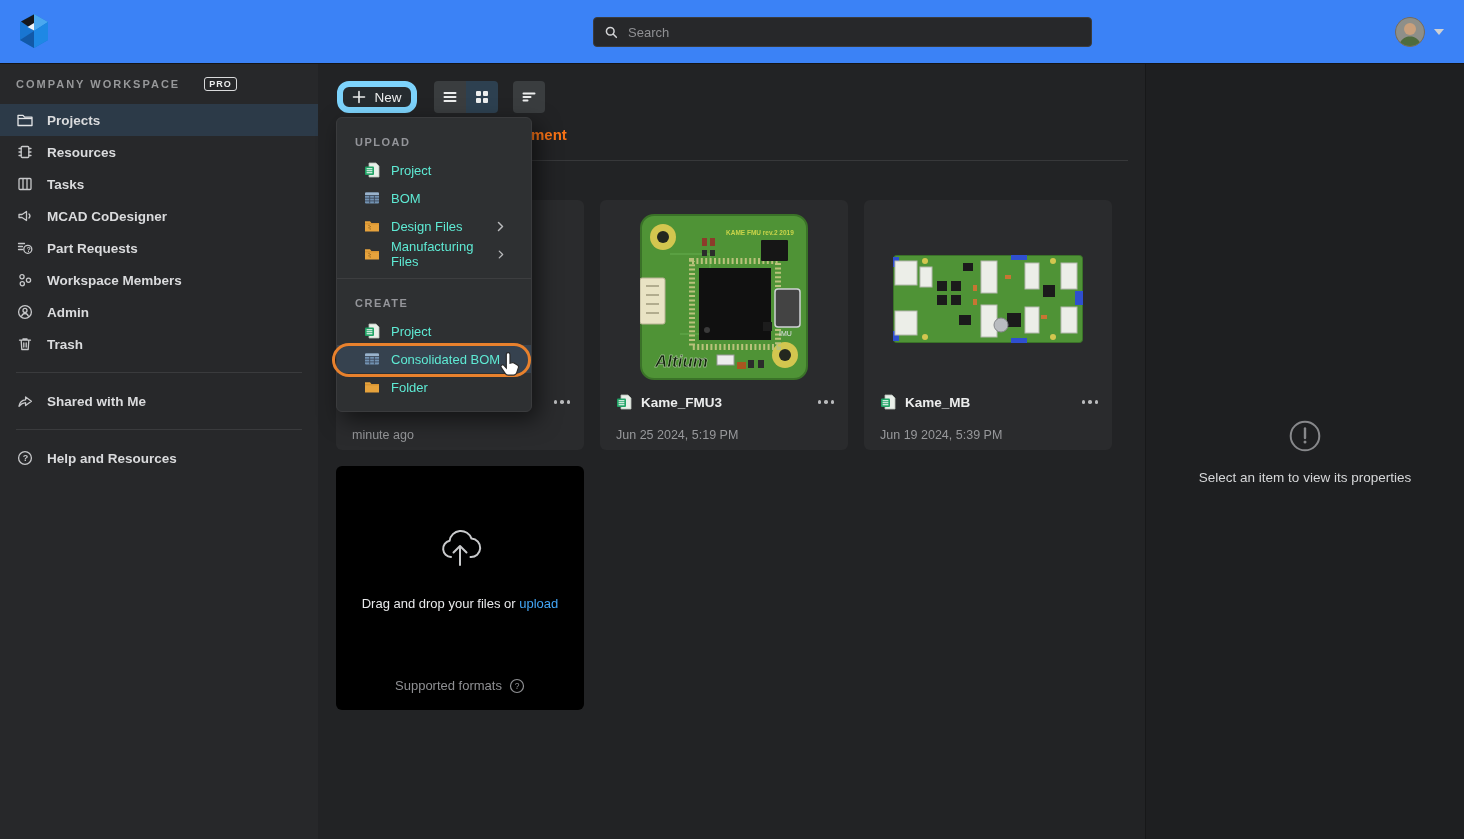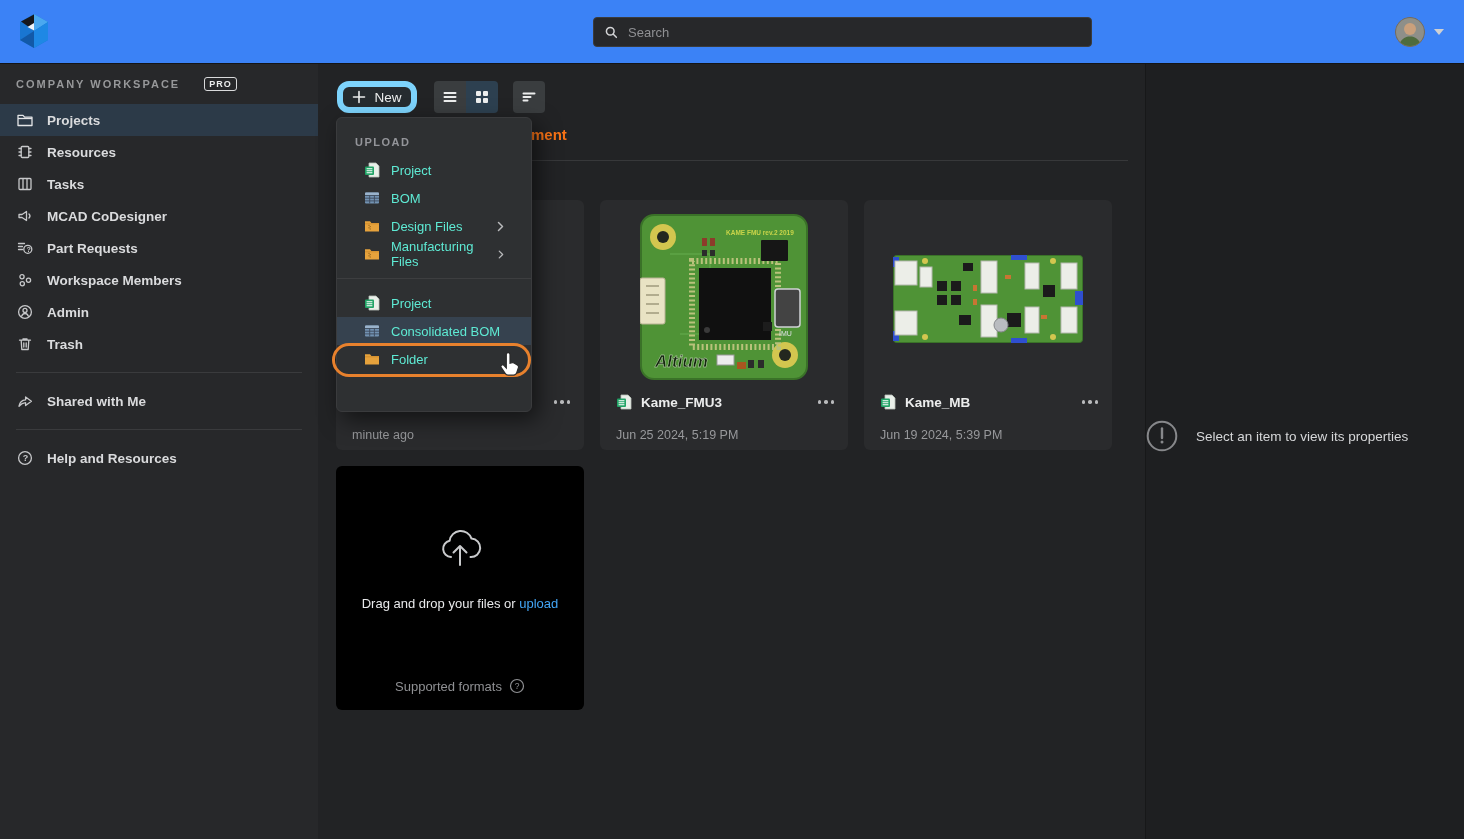"CREATE" div.menu-title { html: none -> <div>CREATE</div> }
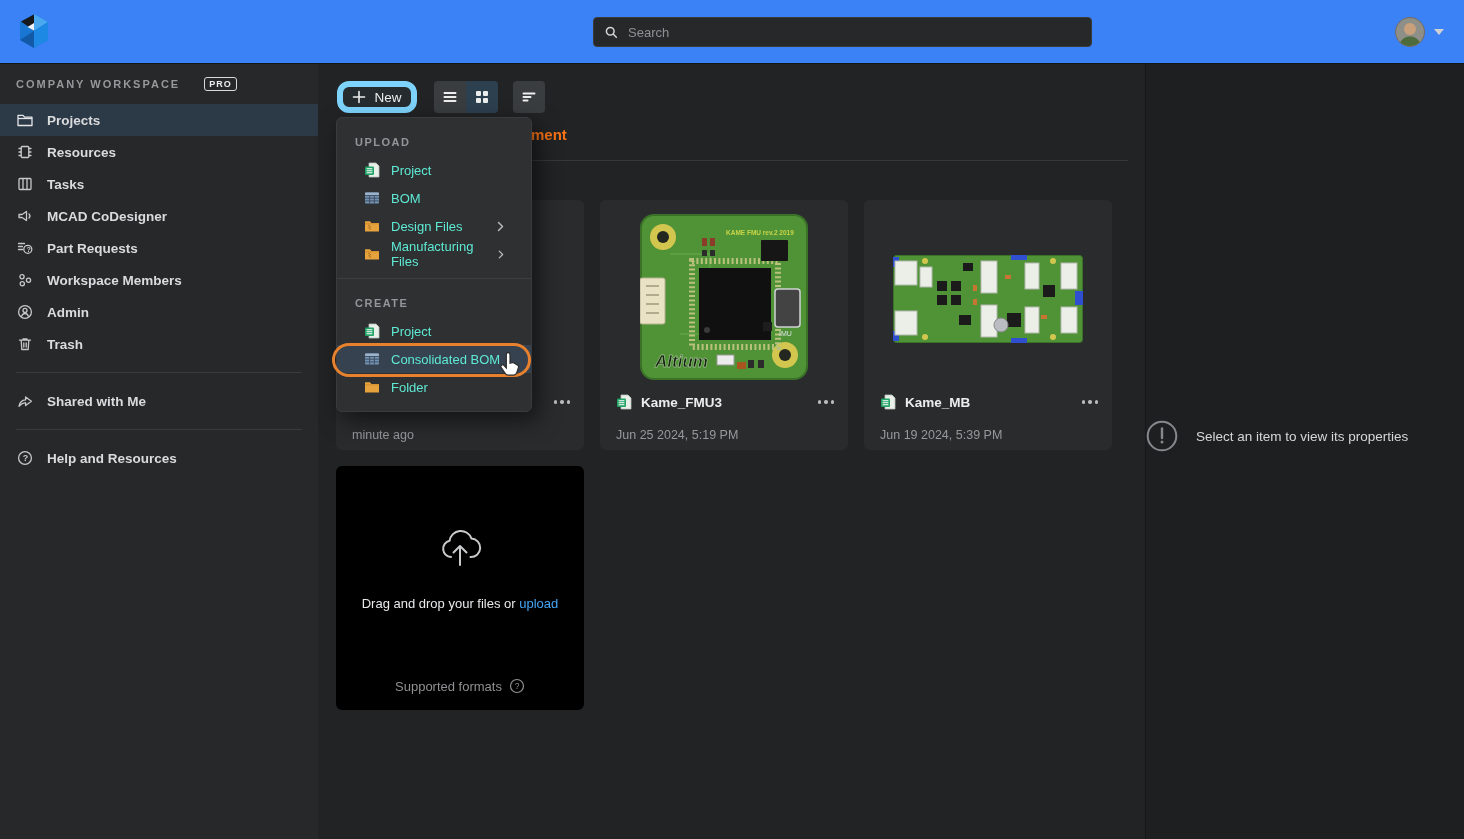"Select an item to view" .props-empty { flex-direction: row -> column }
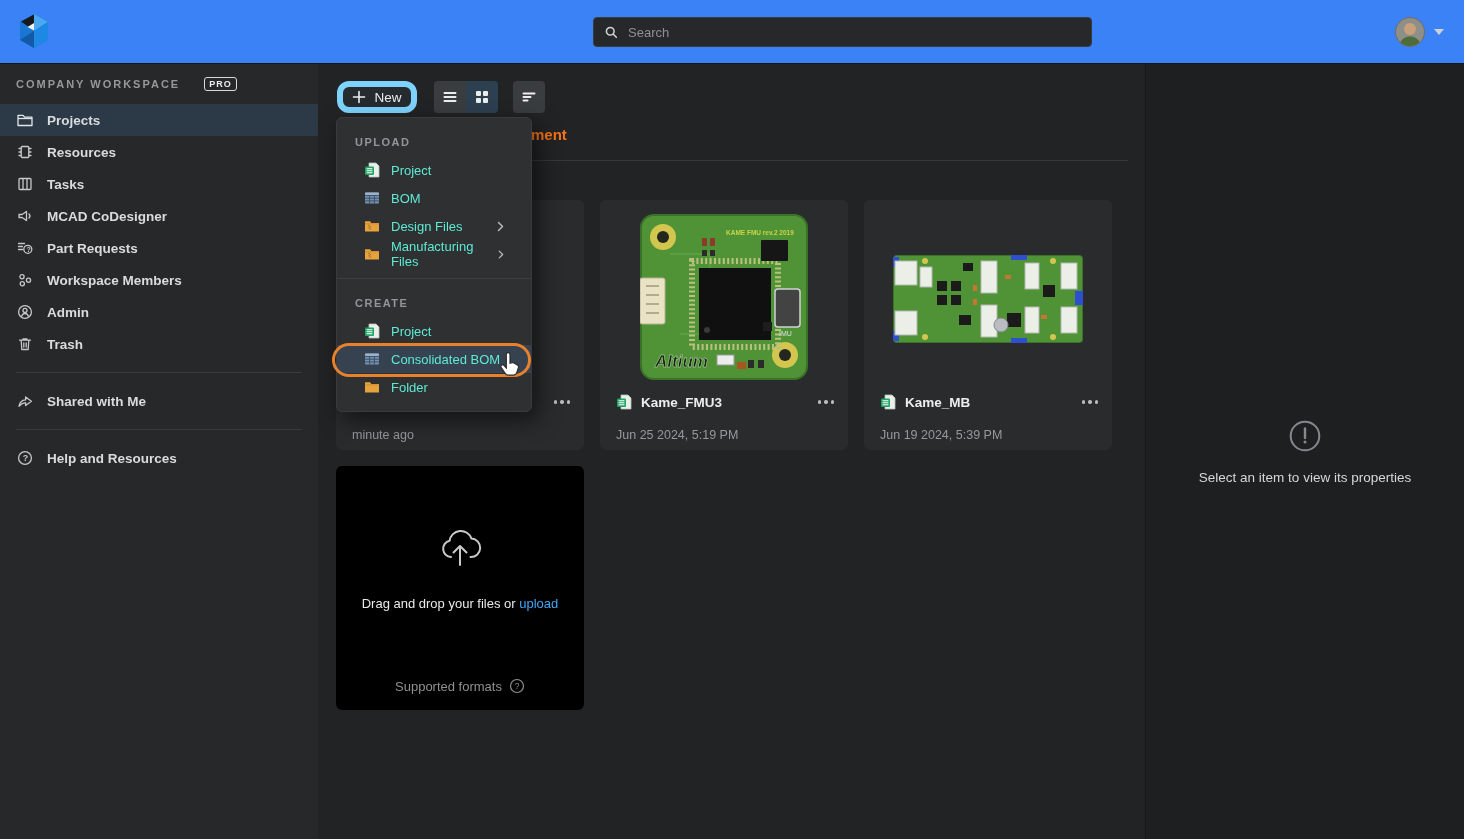"Supported formats" .dz-footer { align-items: center -> flex-start }
